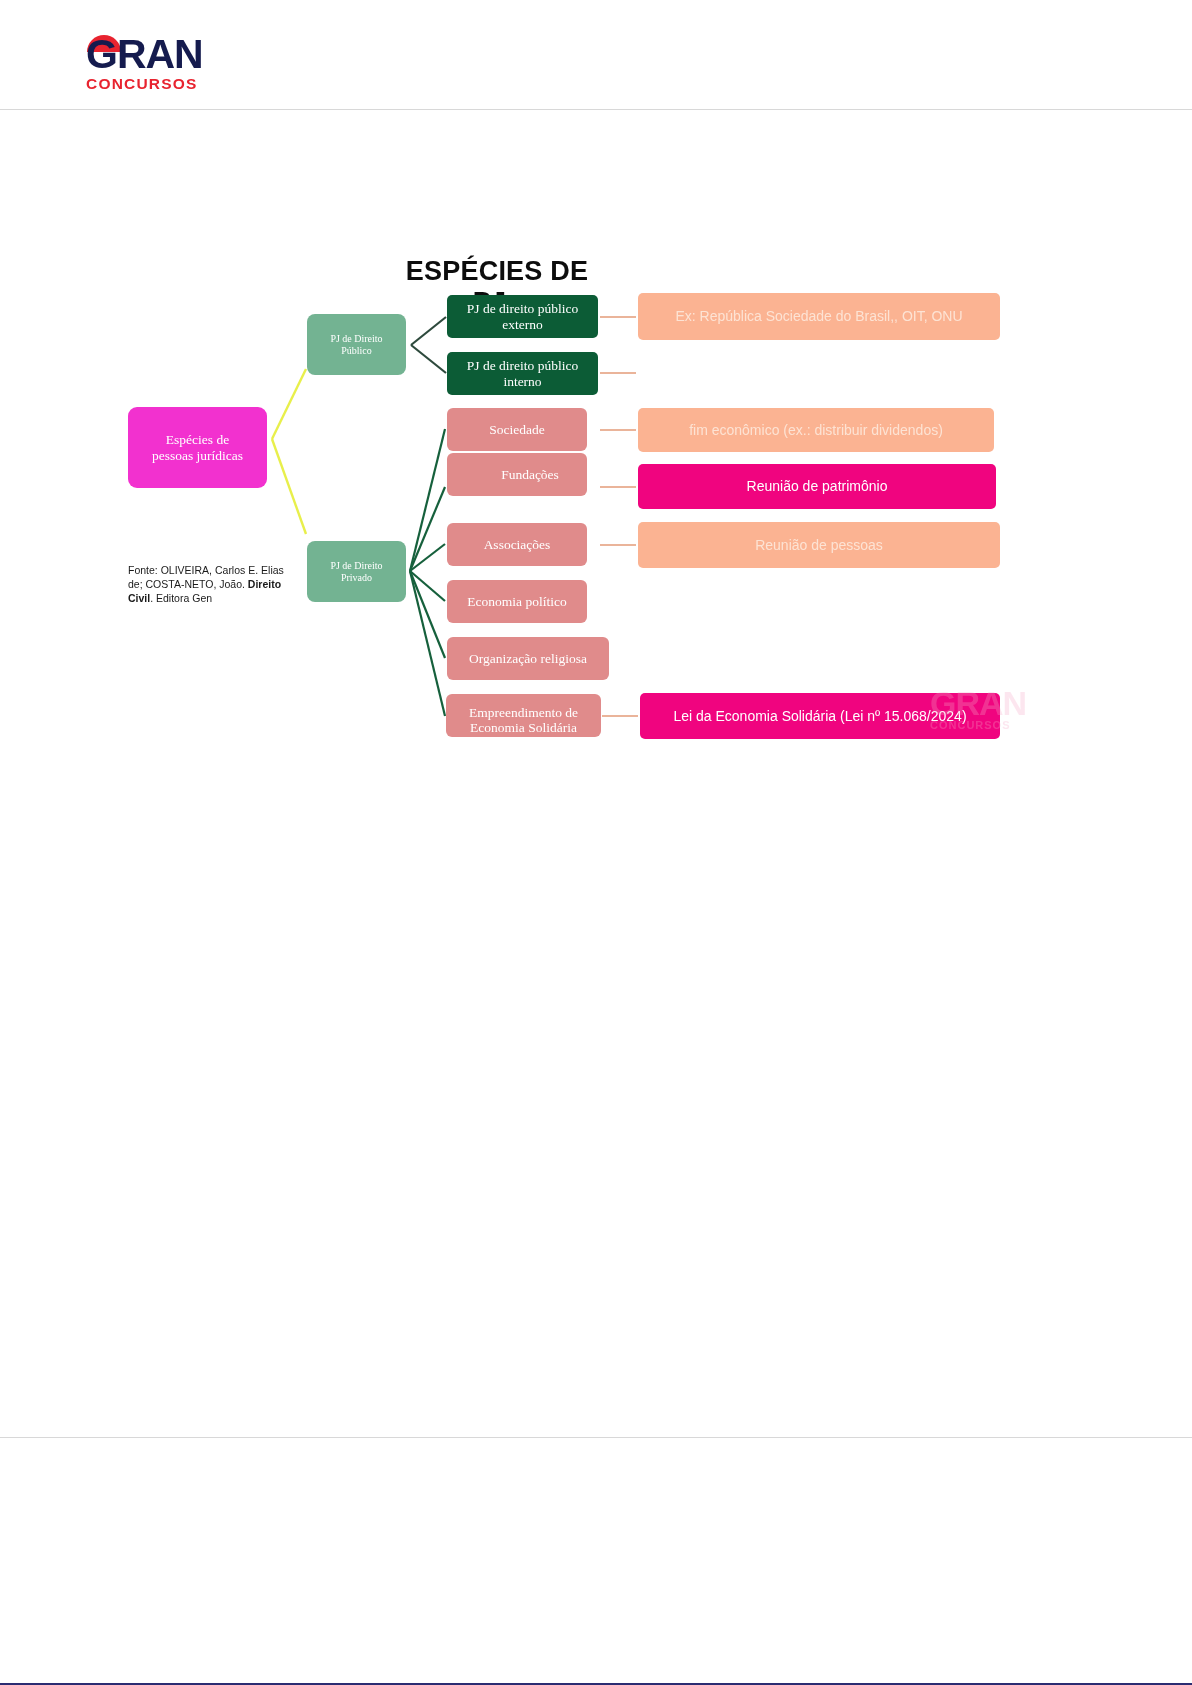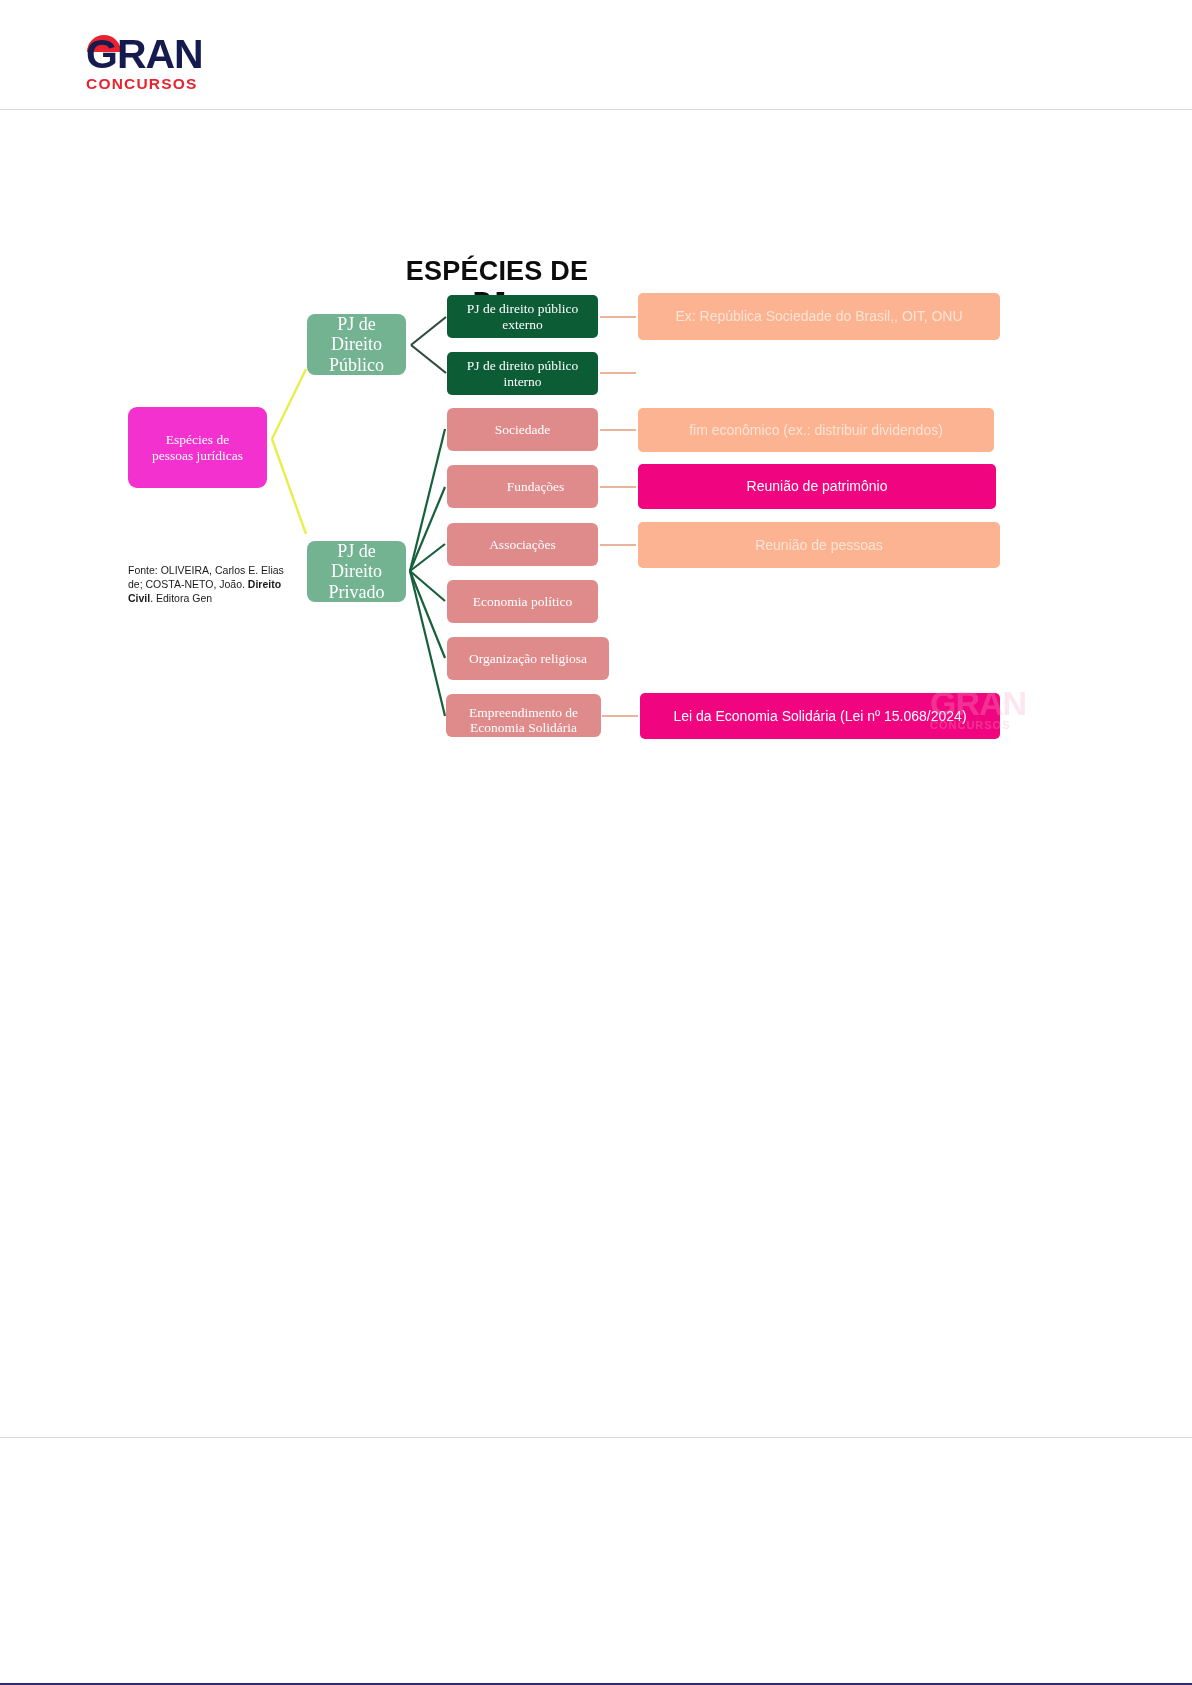"PJ de Direito" .node-branch { font-size: 18px -> 10px }
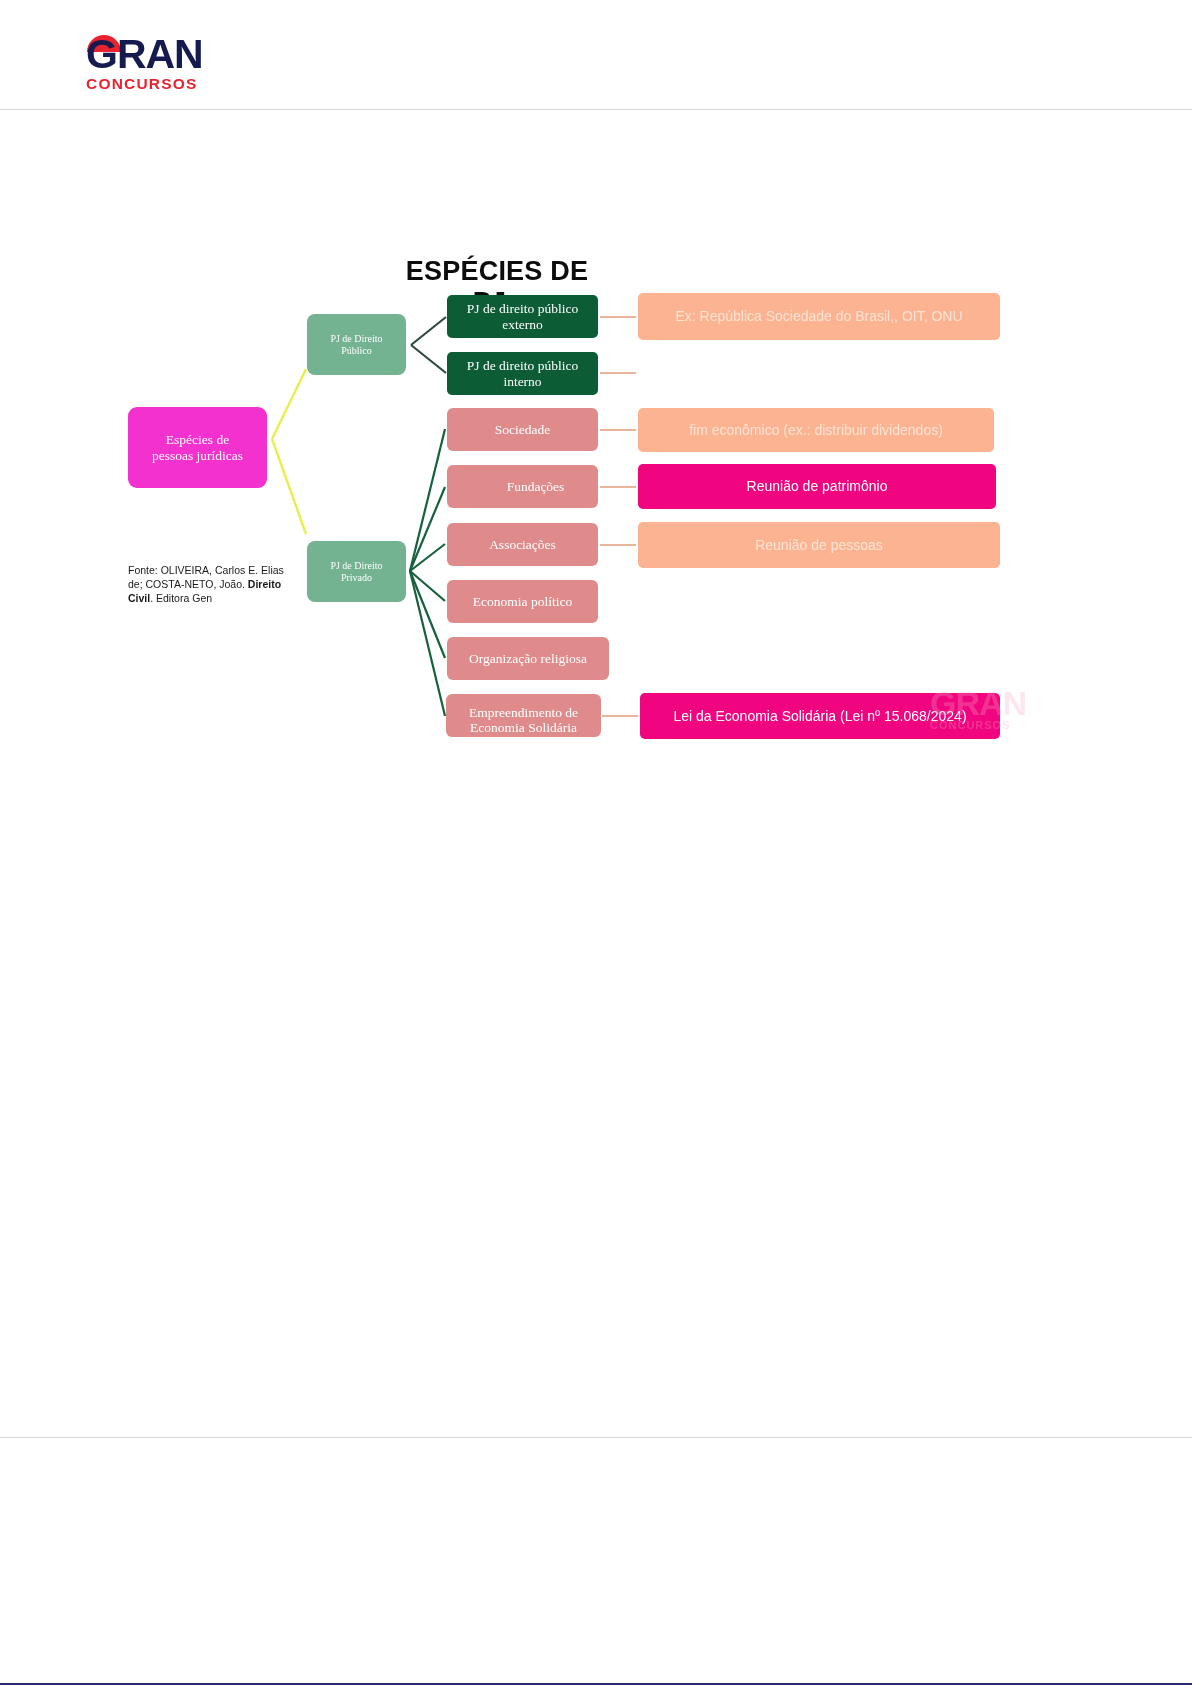"Sociedade" .node-rose { width: 151px -> 140px }
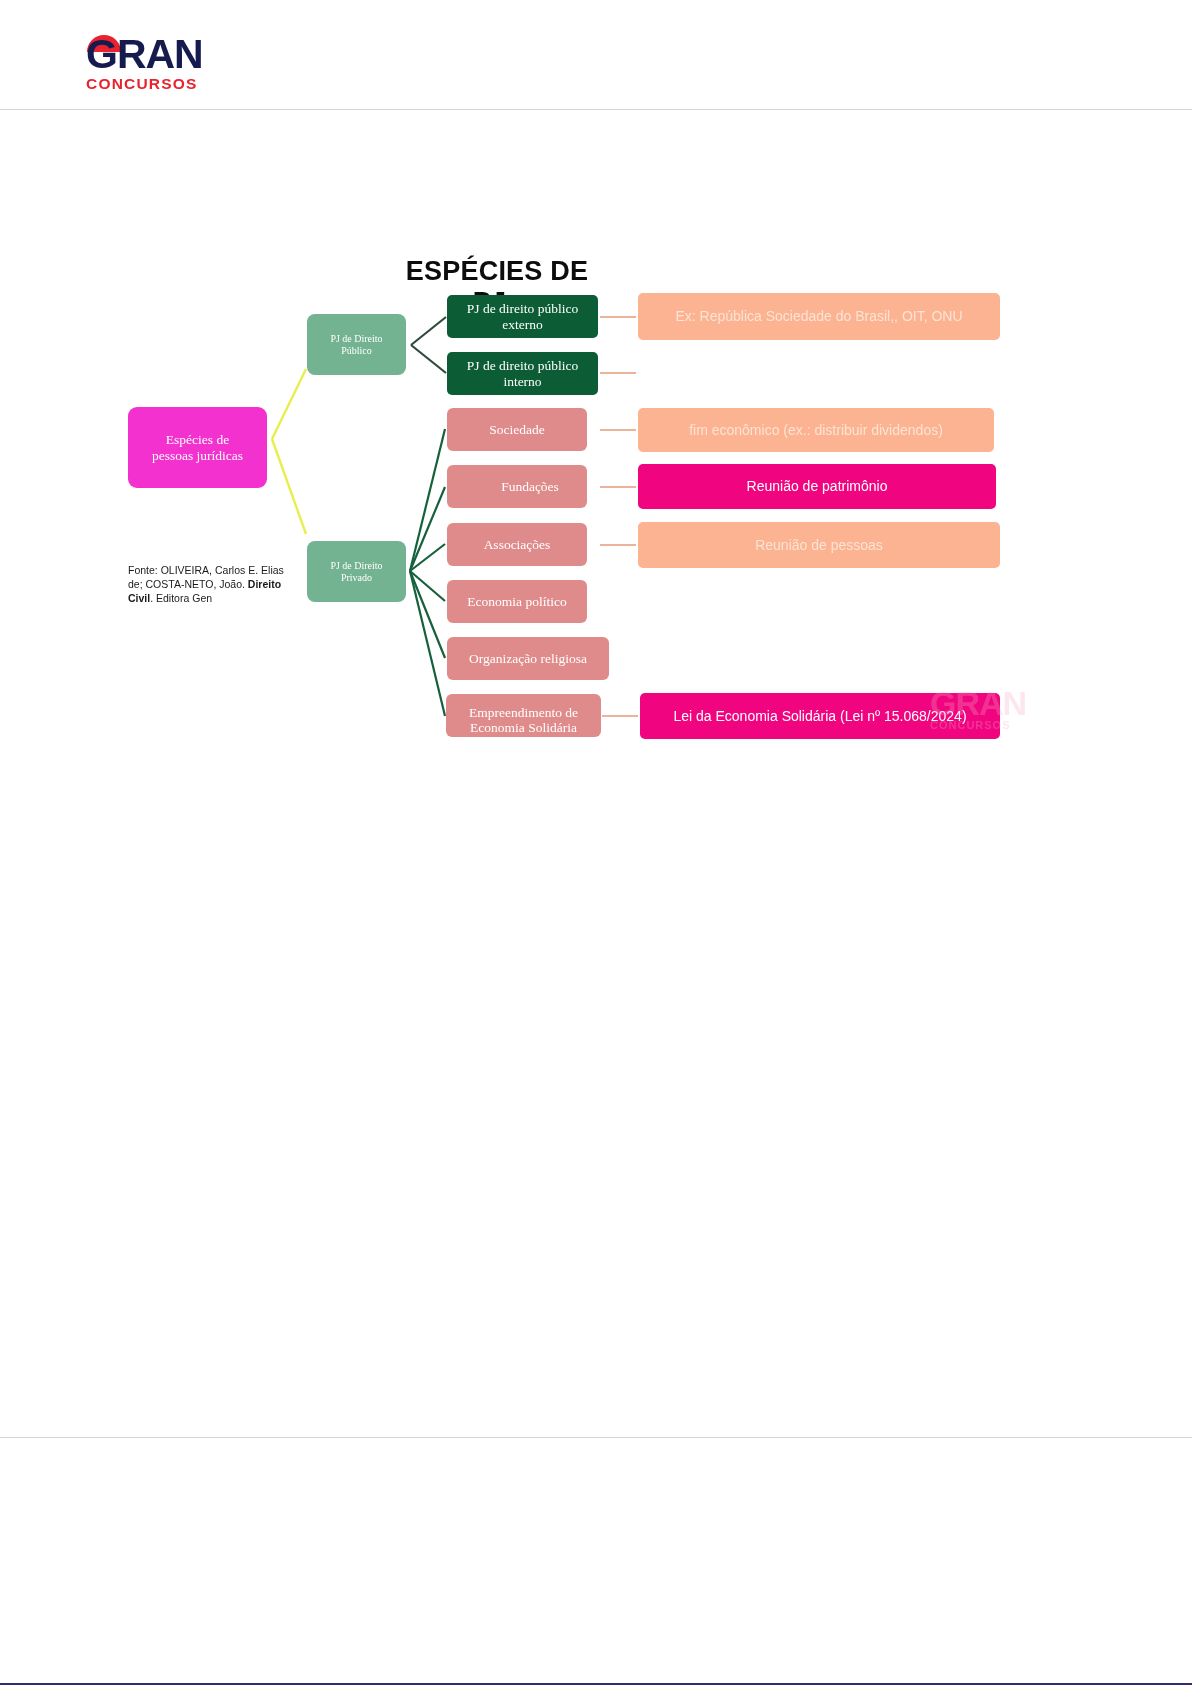"Fundações" .node-rose.r4 { top: 356px -> 344px }
